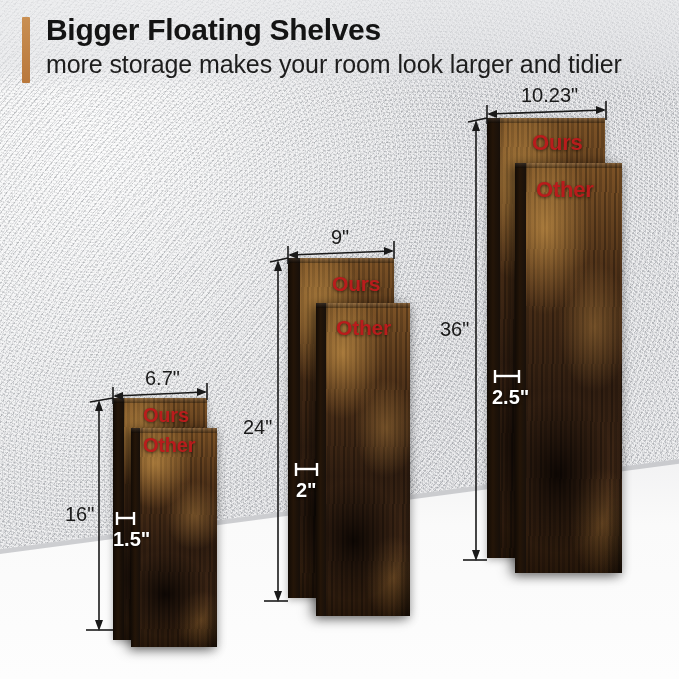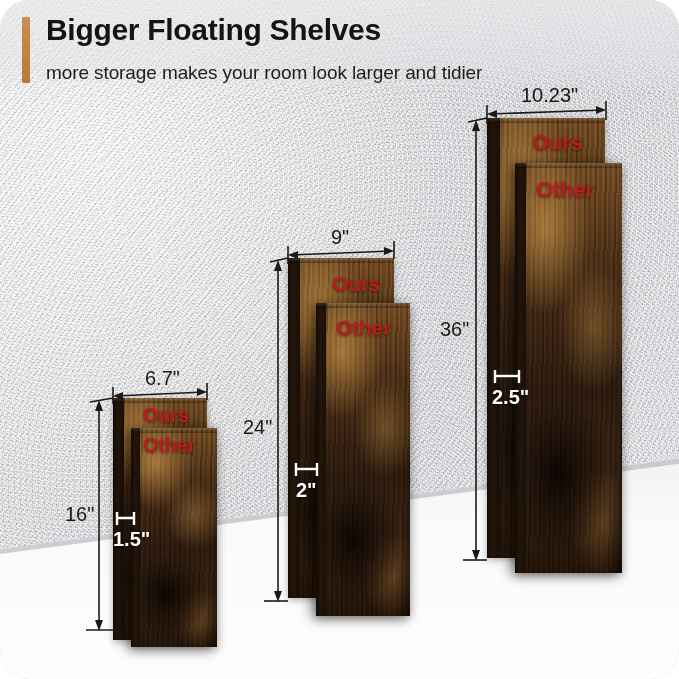"Bigger Floating Shelves" #stage { border-radius: 30px -> none }
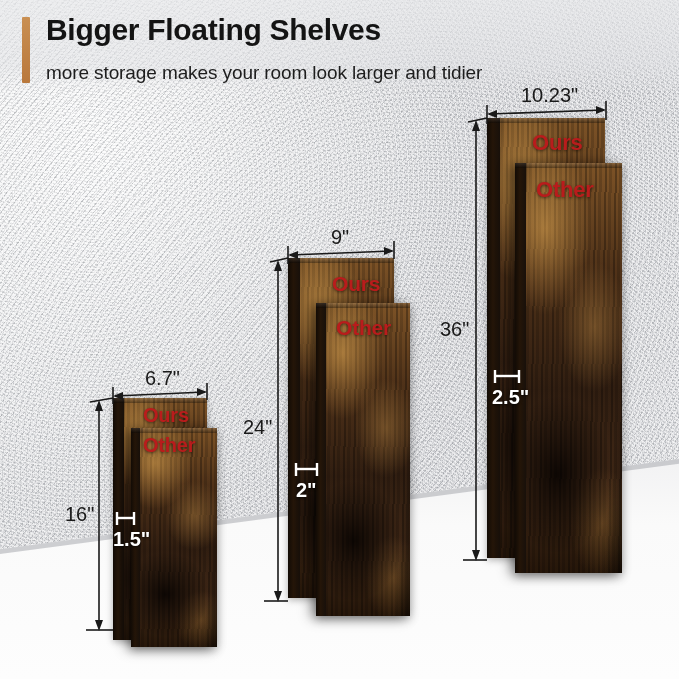"more storage makes your room" .sub-title { font-size: 19px -> 25px; margin-top: 16px -> 4px }
